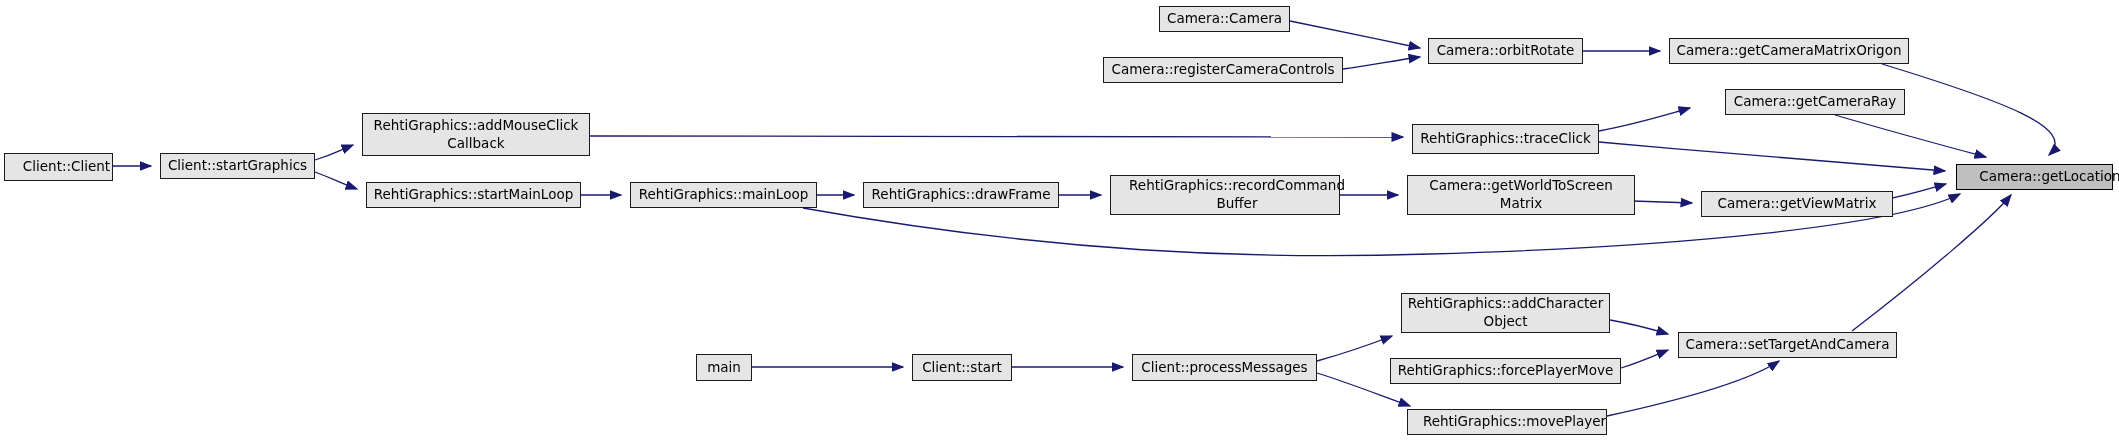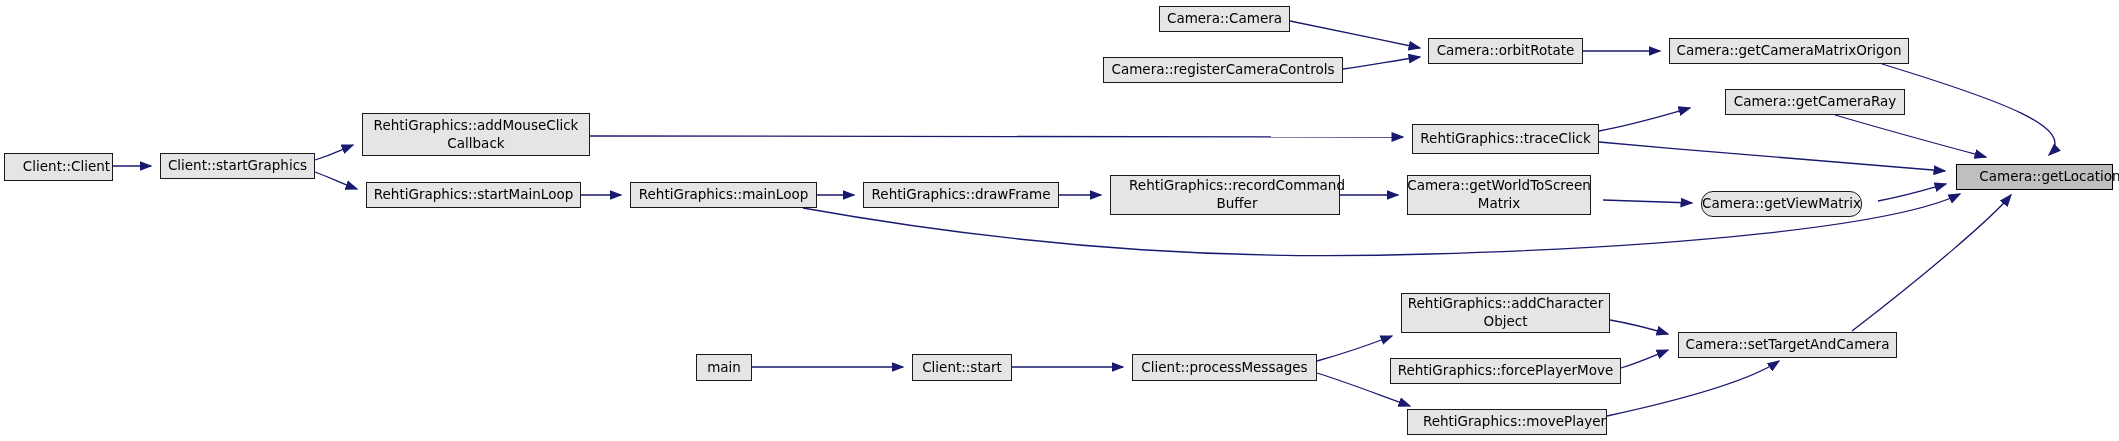"Camera::getWorldToScreen" div.node { width: 184px -> 228px }
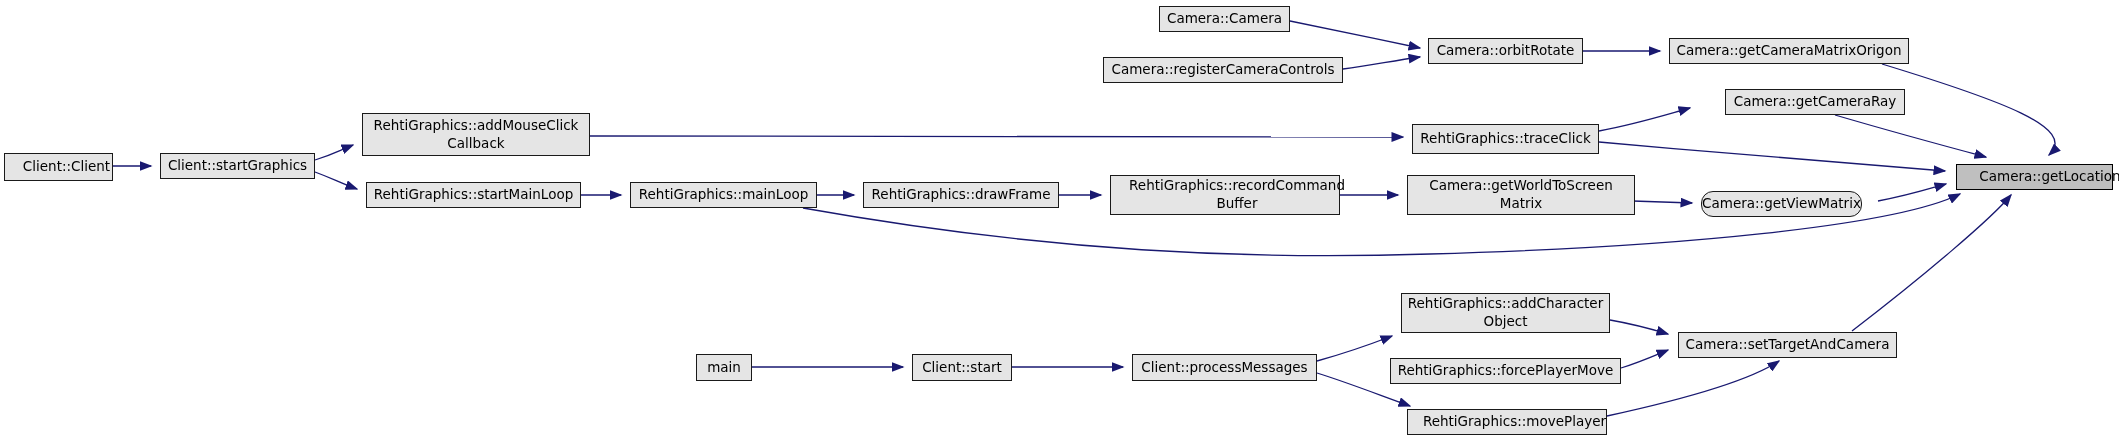"Camera::getViewMatrix" div.node { border-radius: 12px -> none; width: 161px -> 192px }
